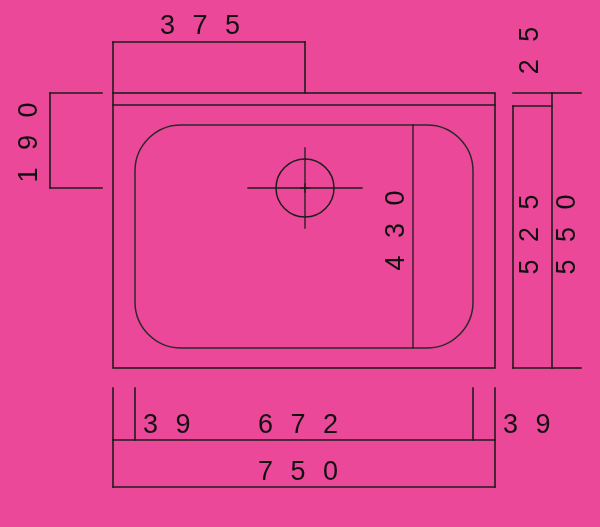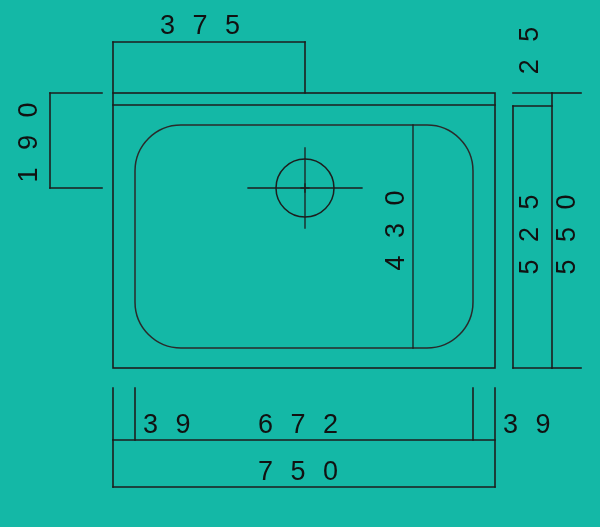"3 7 5" #drawing-root { background: #14b8a6 -> #ec4899 }
